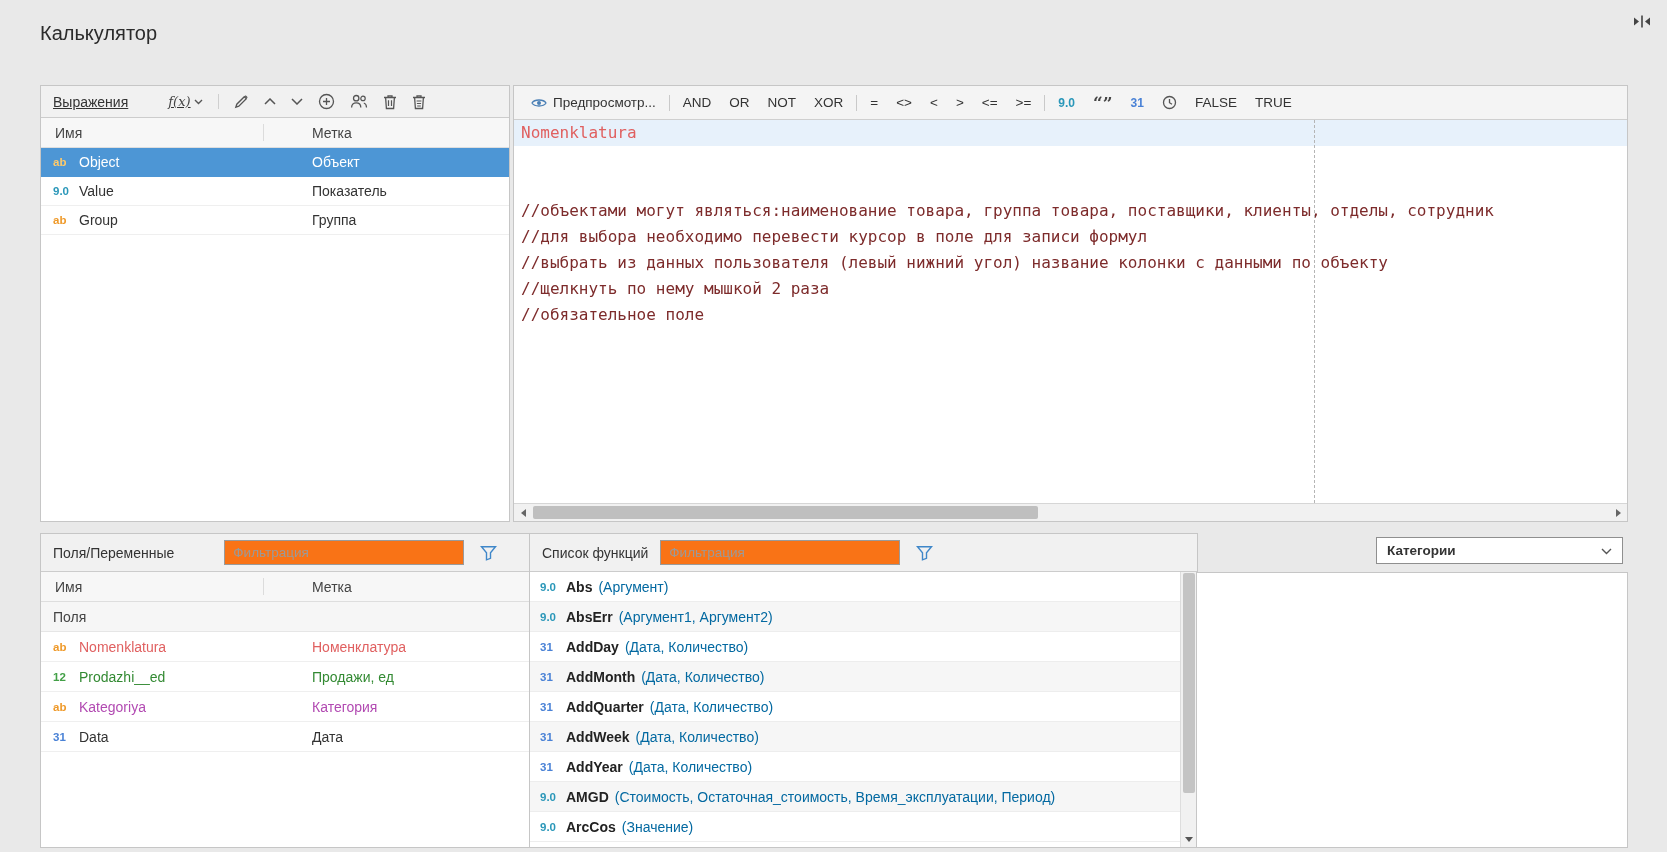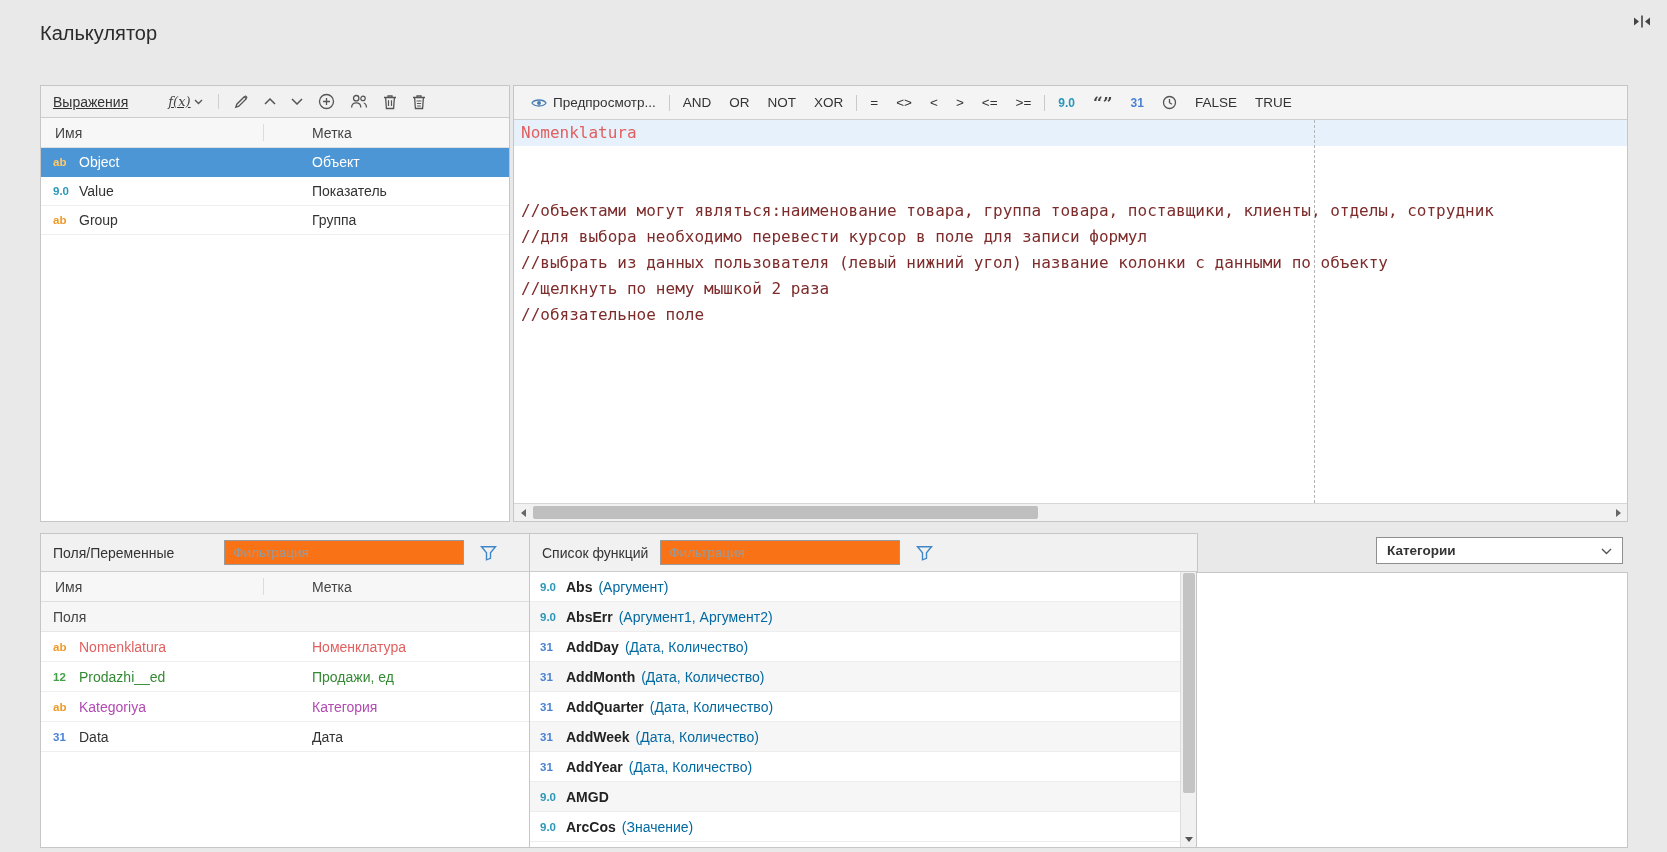"(Стоимость, Остаточная_стоимость," span.fn-args { html: none -> <span>(Стоимость, Остаточная_стоимость, Время_эксплуатации, Период)</span> }
